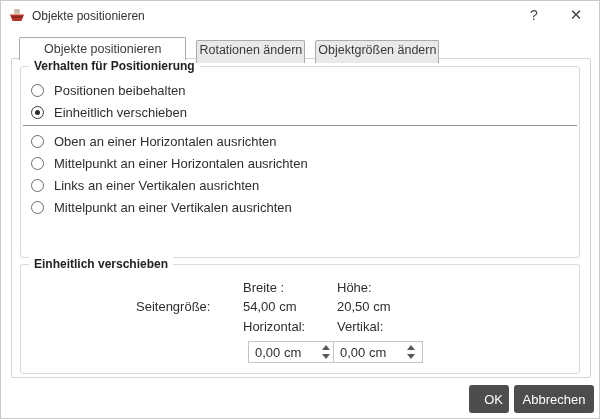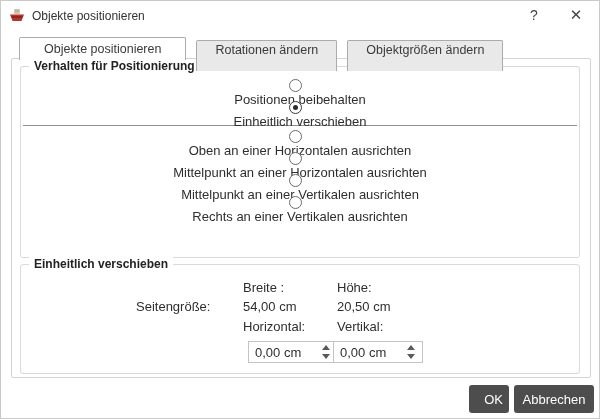"Rotationen ändern" .tab { height: 31px -> 23px; padding: 0 18px -> 0 2px }
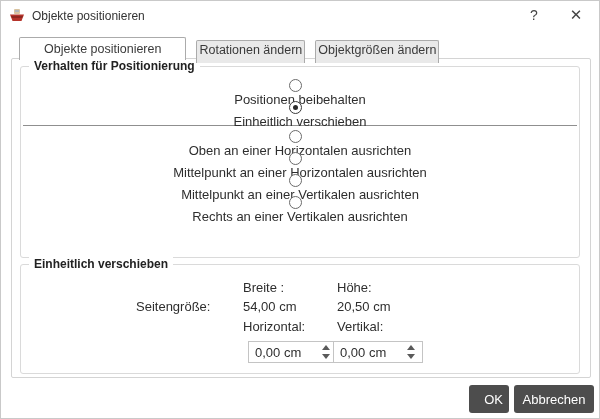"Positionen beibehalten" .radio-row { flex-direction: column -> none }
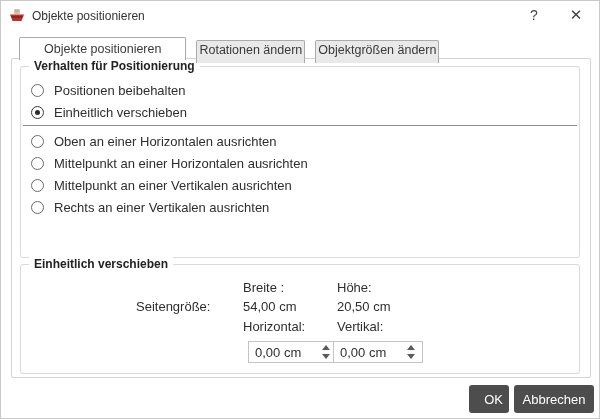"Links an einer Vertikalen ausrichten" div.radio-row { html: none -> <div> <span></span> <span>Links an einer Vertikalen ausrichten</span> </div> }
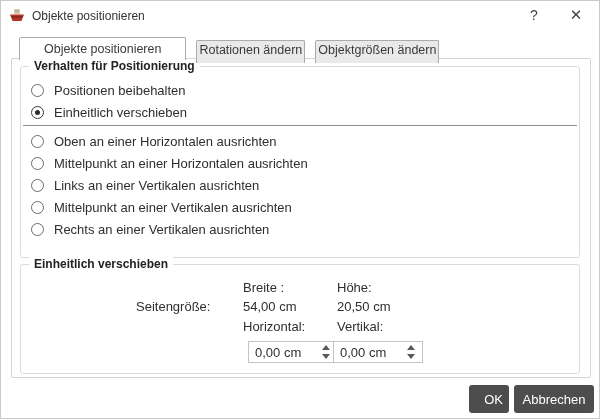"Rechts an einer Vertikalen ausrichten" div.radio-row { html: <div> <span></span> <span>Rechts an einer Vertikalen ausrichten</span> </div> -> none }
